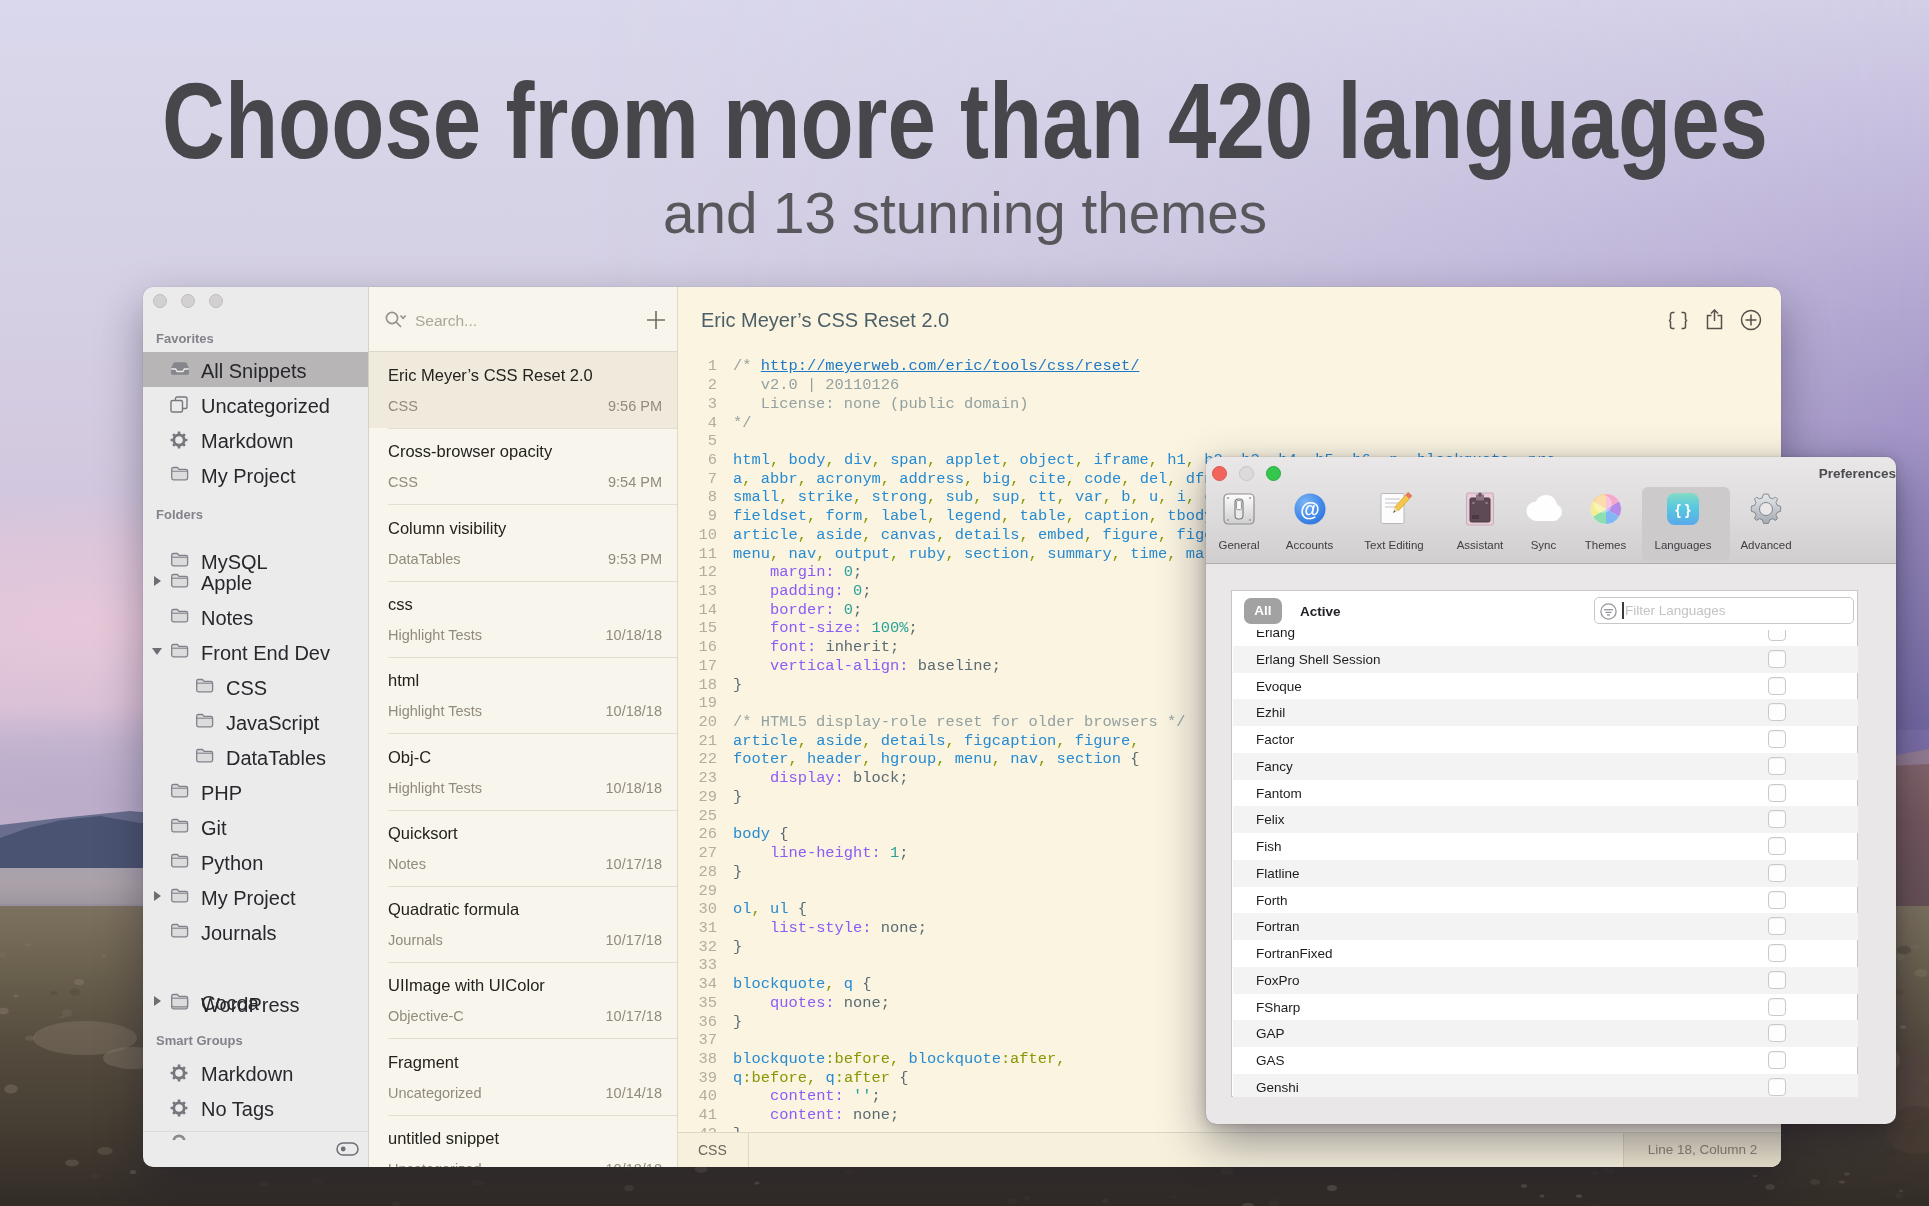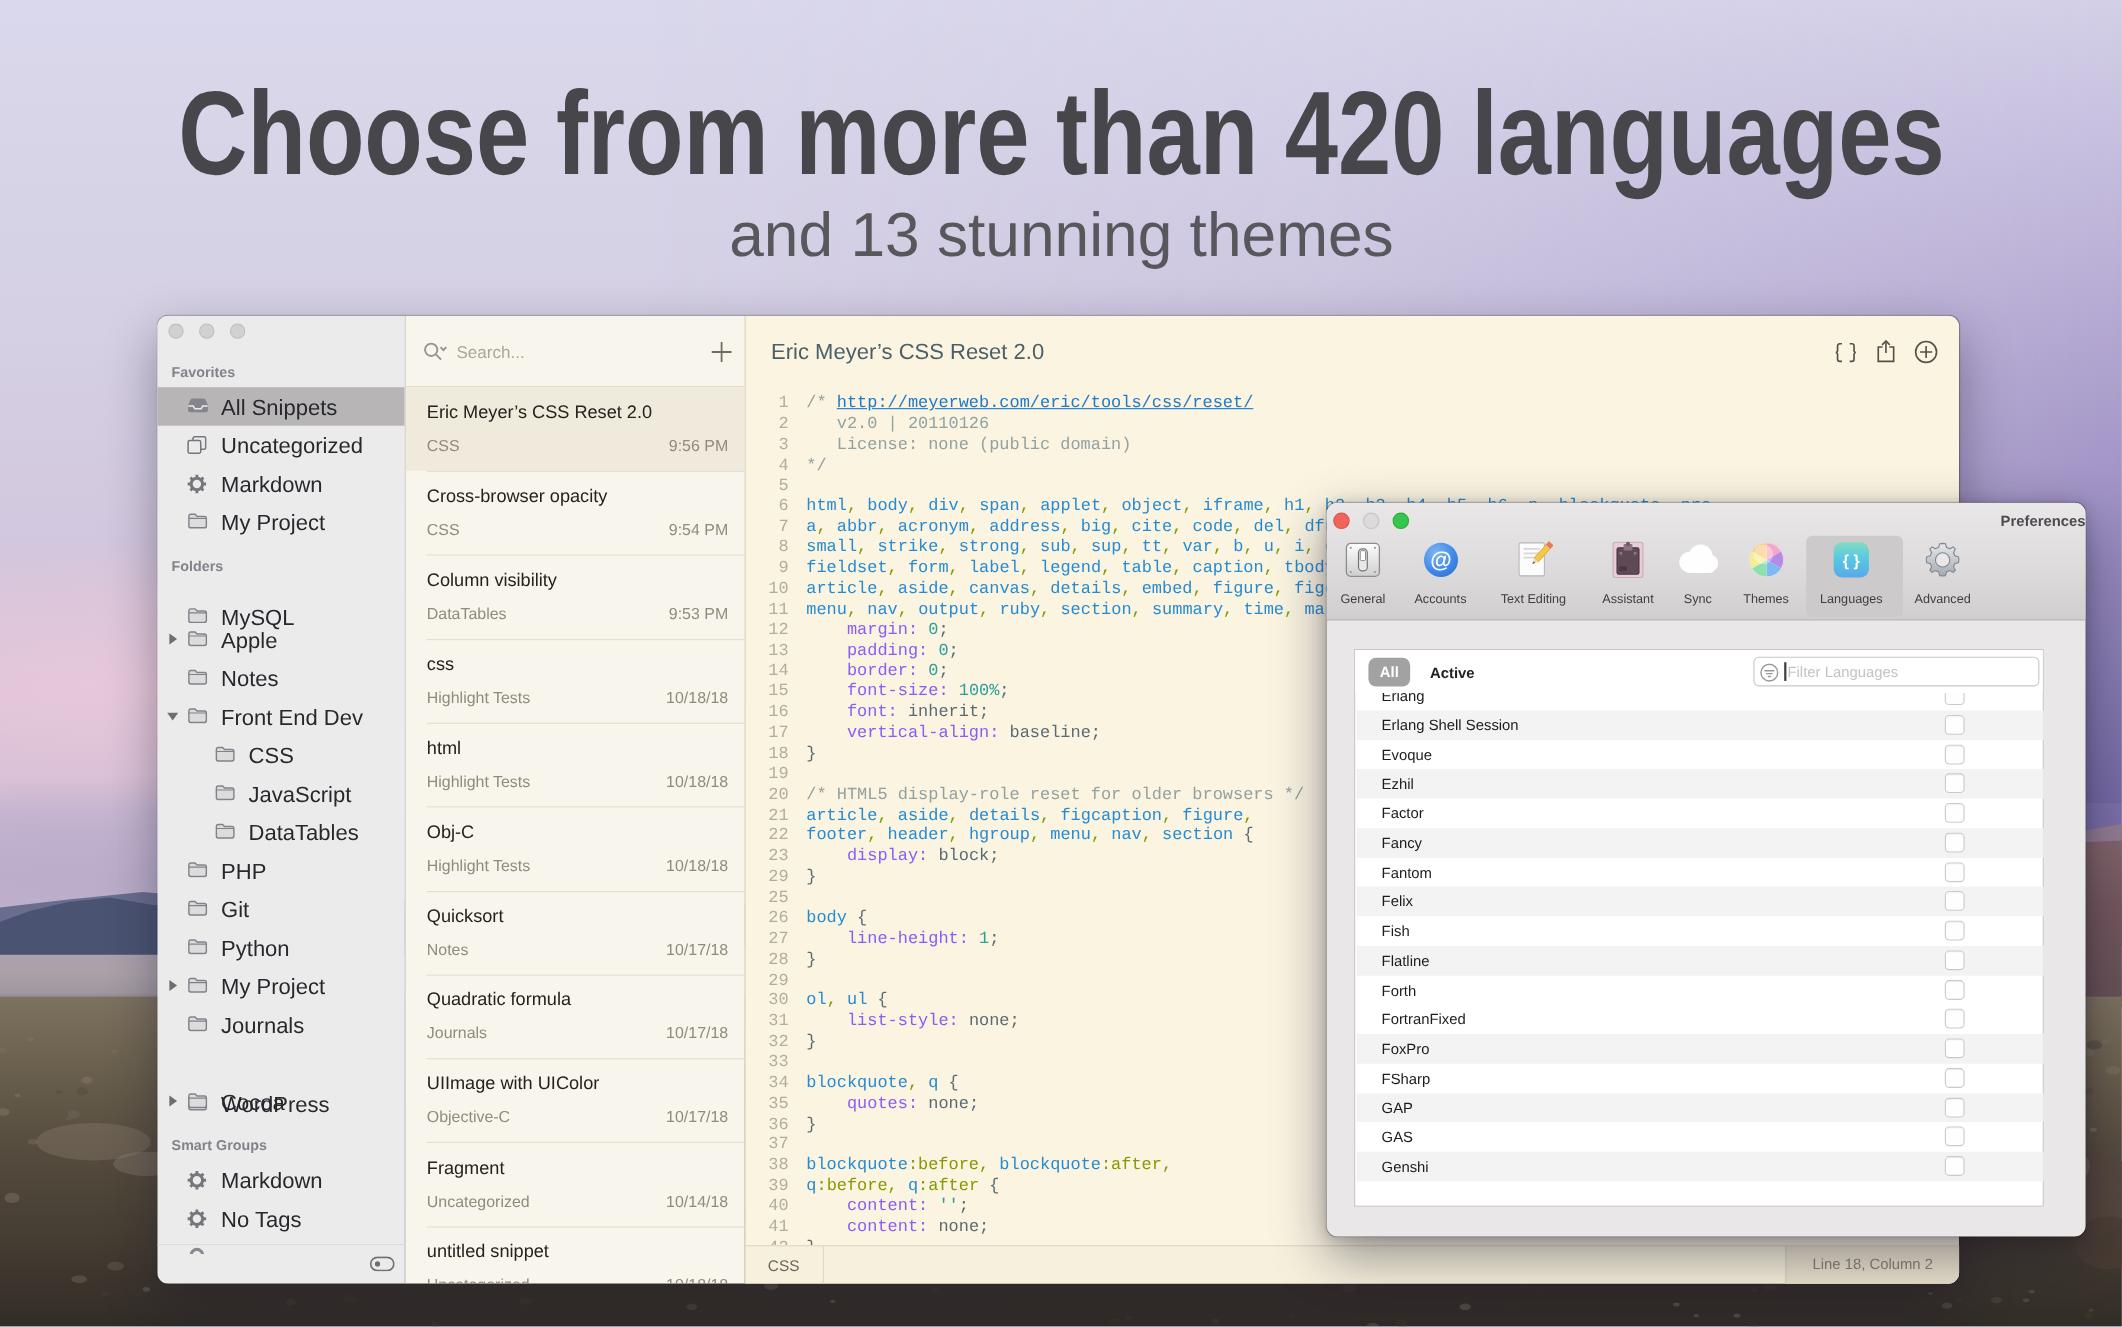"Fortran" div.prow { html: none -> <div> <span>Fortran</span> <i></i> </div> }
